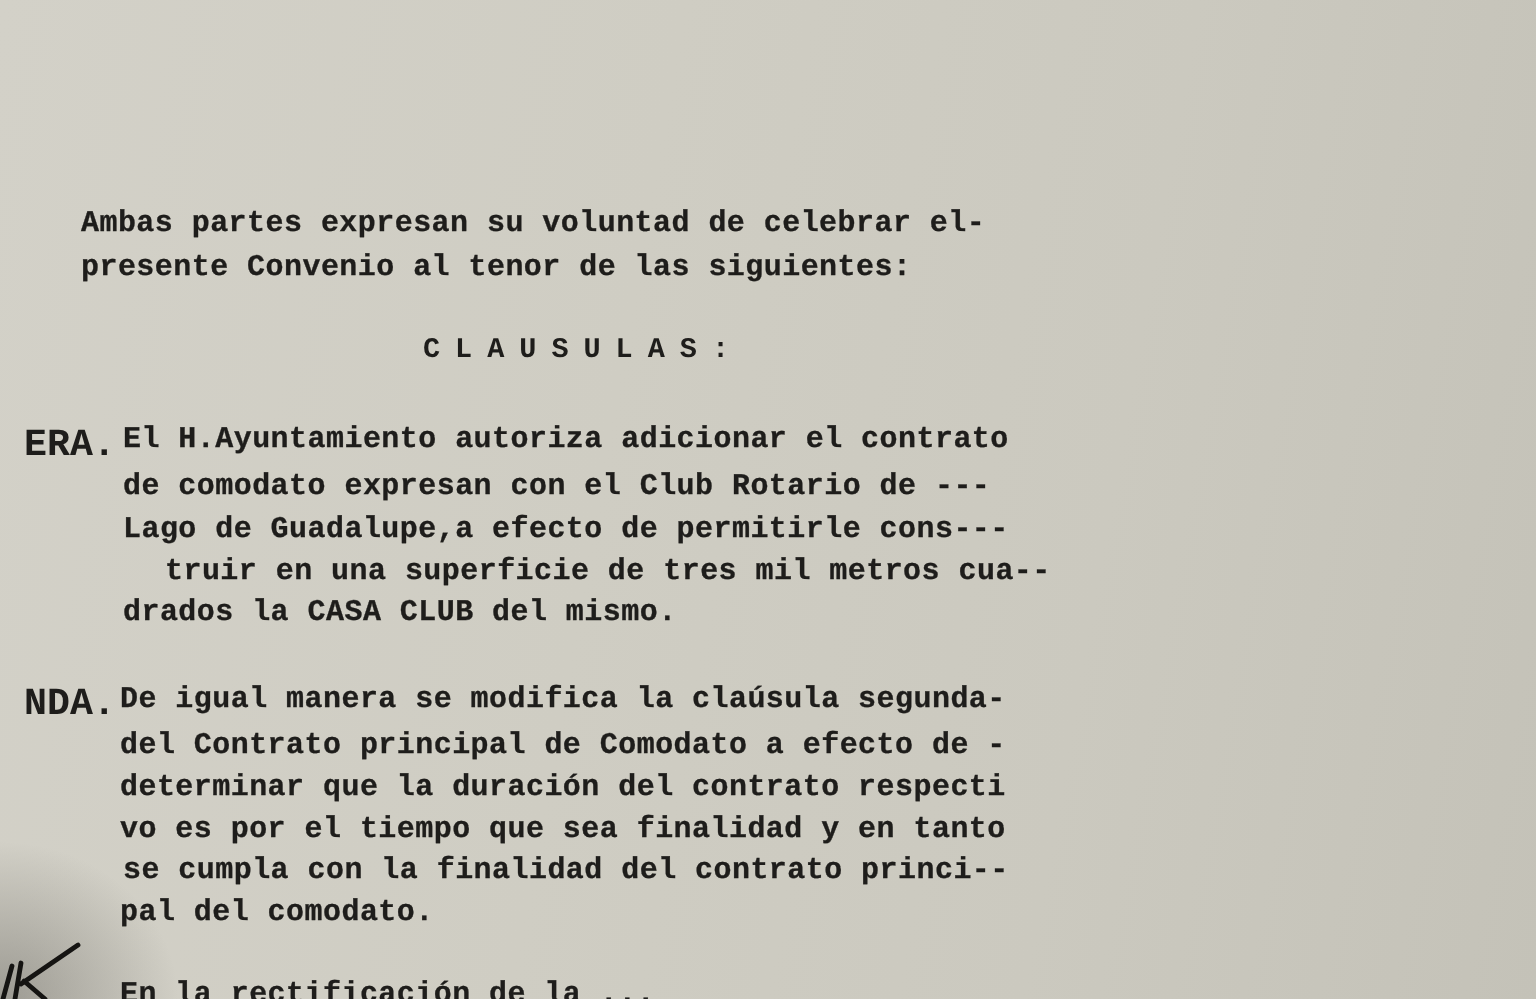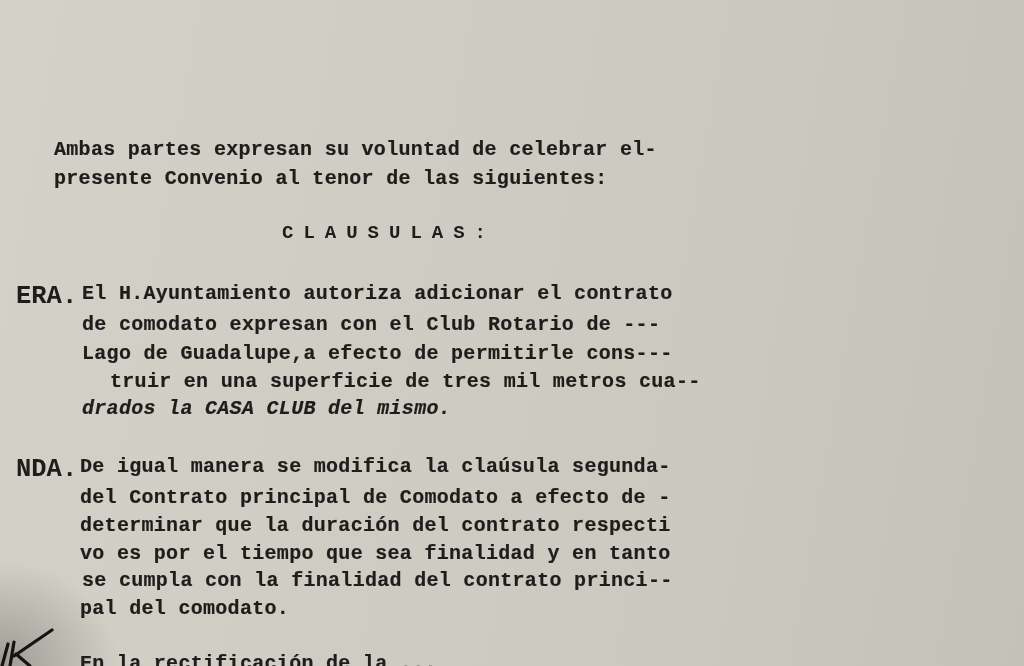"drados la CASA CLUB del" div.line { font-style: italic -> none }
